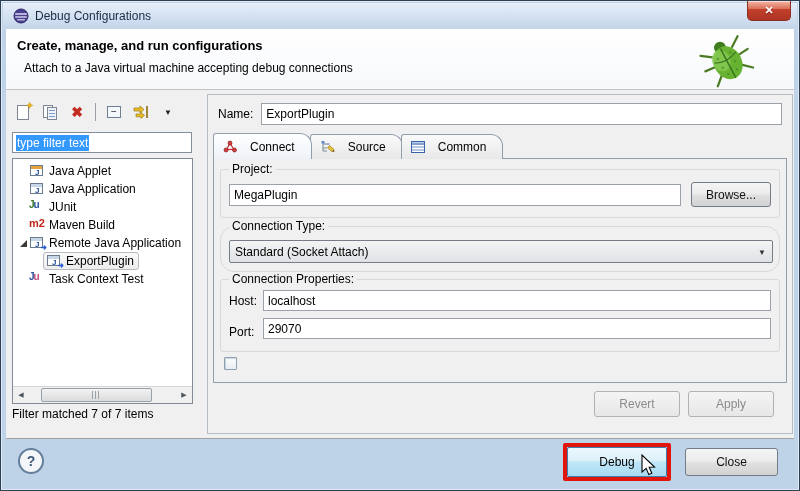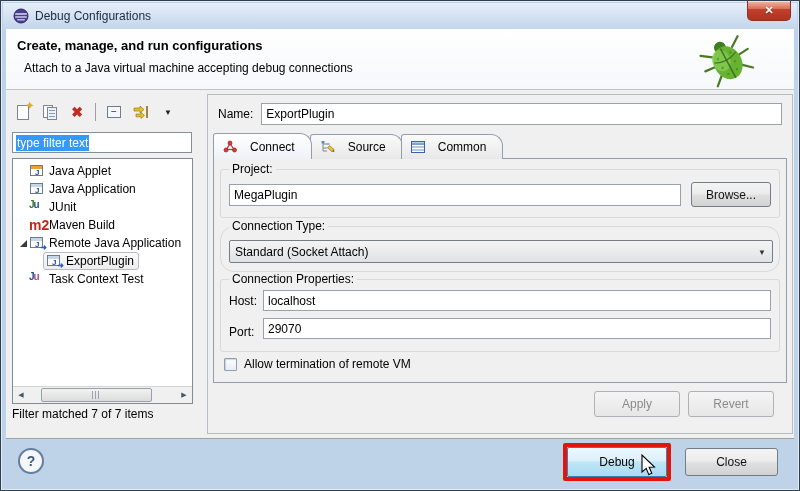"m2" .lett .m2 { font-size: 14px -> 11px }
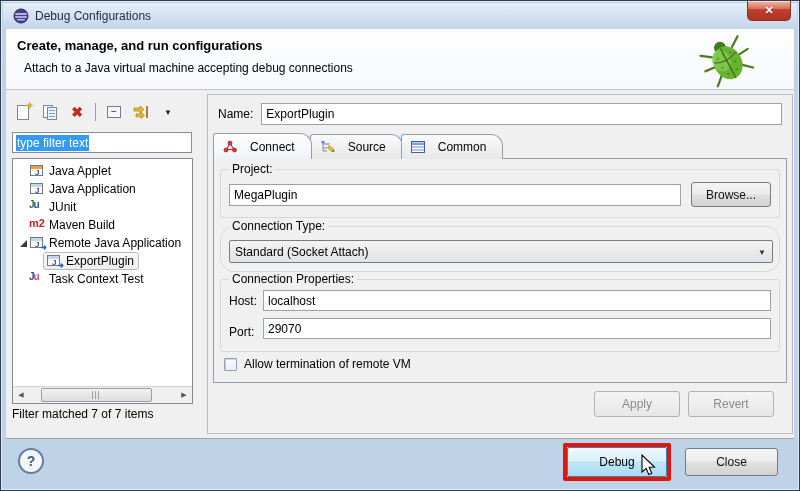"Allow termination of remote VM" span { html: <span>Allow termination of remote VM</span> -> none }
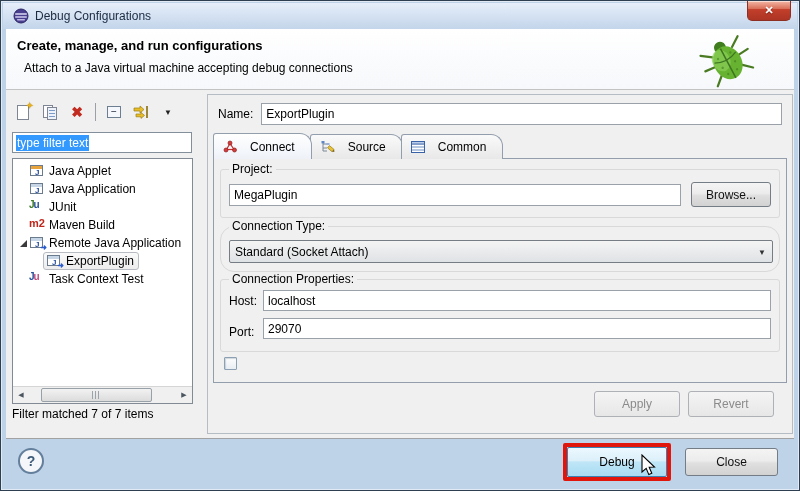"Apply" div.btn { order: before "Revert" -> after "Revert" }
